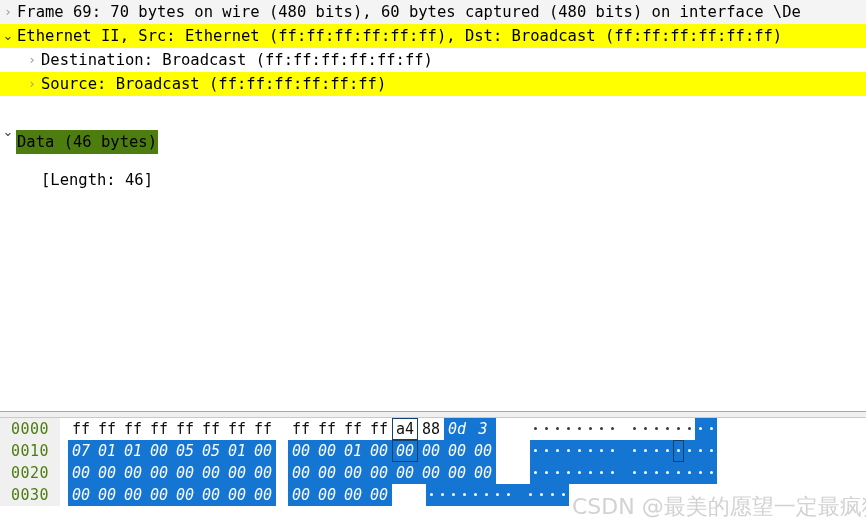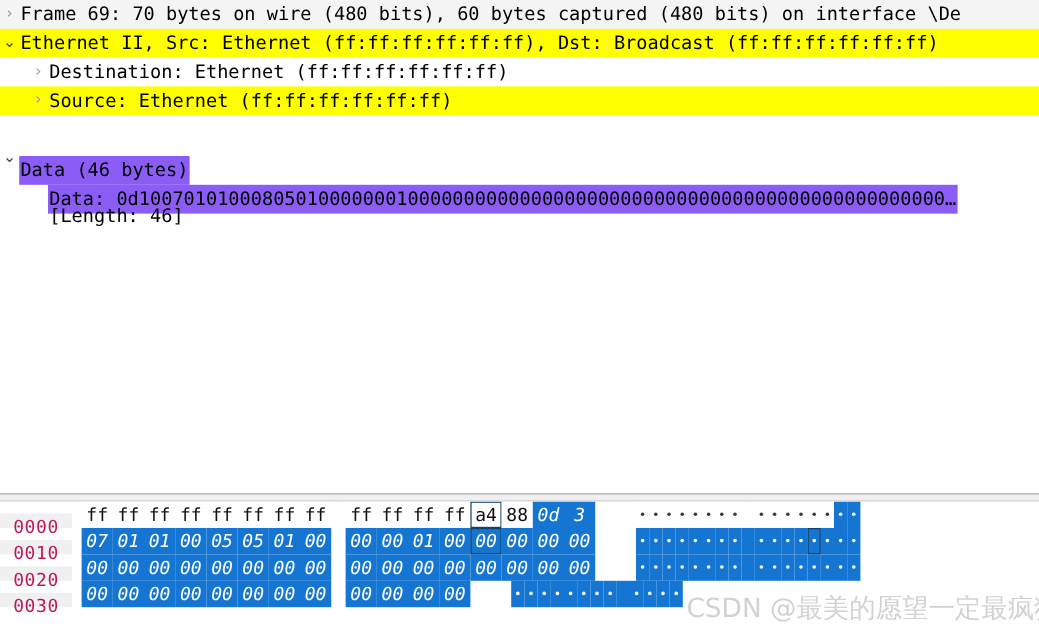"Destination: Ethernet" span.row-label { text: Ethernet -> Broadcast }
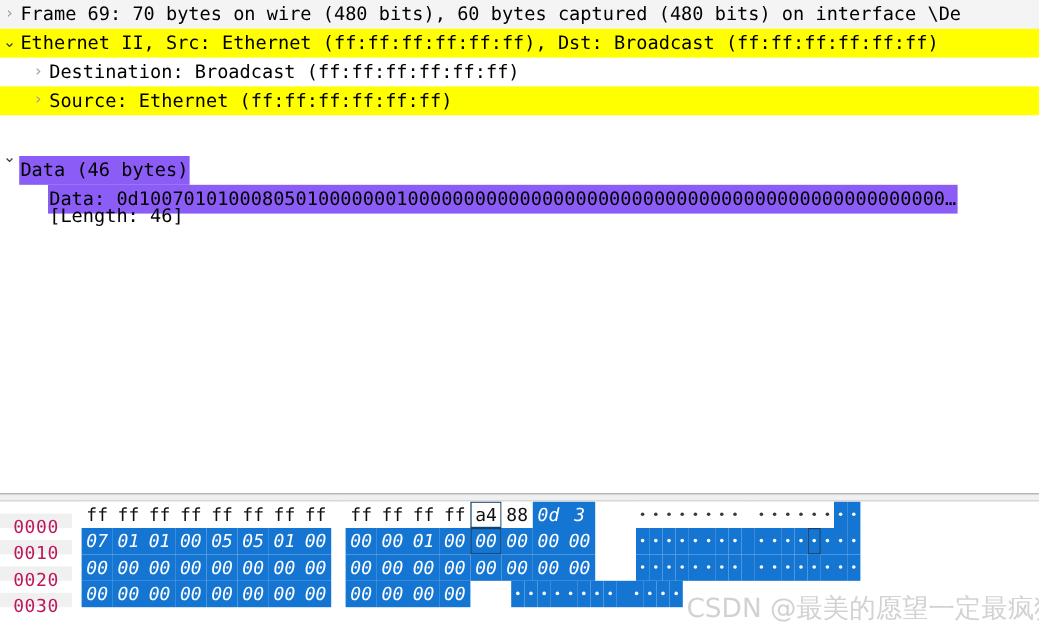"Source: Ethernet (ff:ff:ff:ff:ff:ff)" span.row-label { text: Ethernet -> Broadcast }
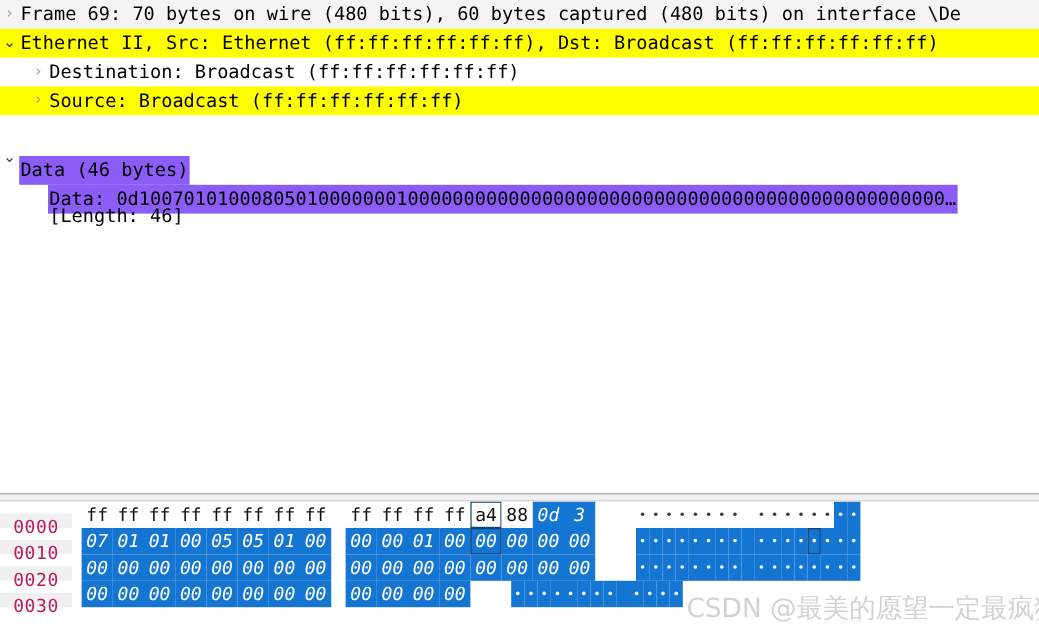"Data (46 bytes)" .lbl-gray-l { background: #8b5cf6 -> #4d7c0f }
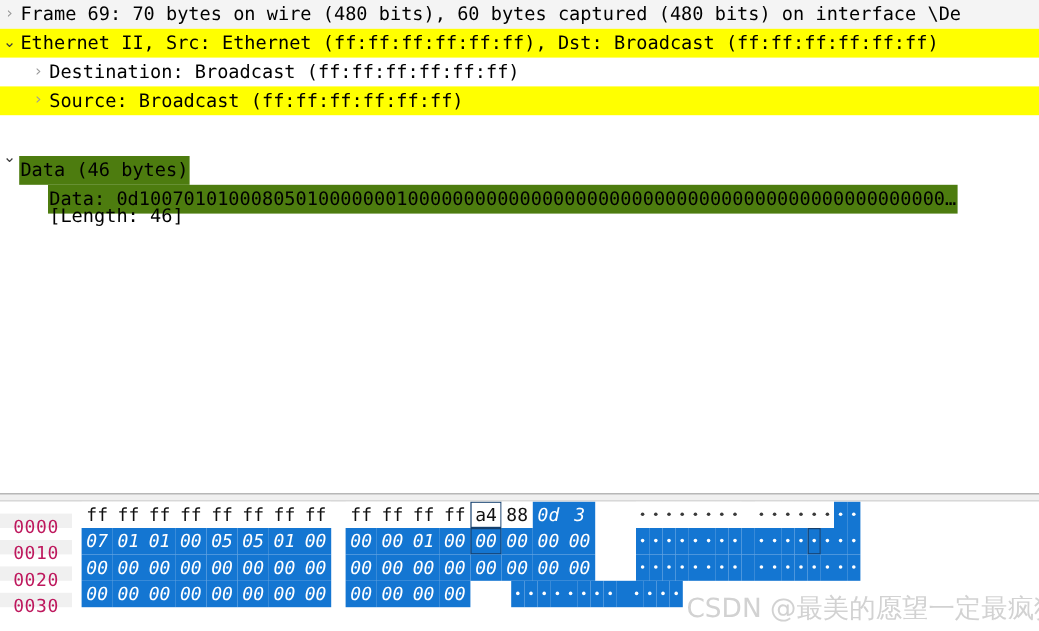"Data:" span.row-label { html: <span>Data: 0d100701010008050100000001000000000000000000000000000000000000000000000000…</span> -> none }
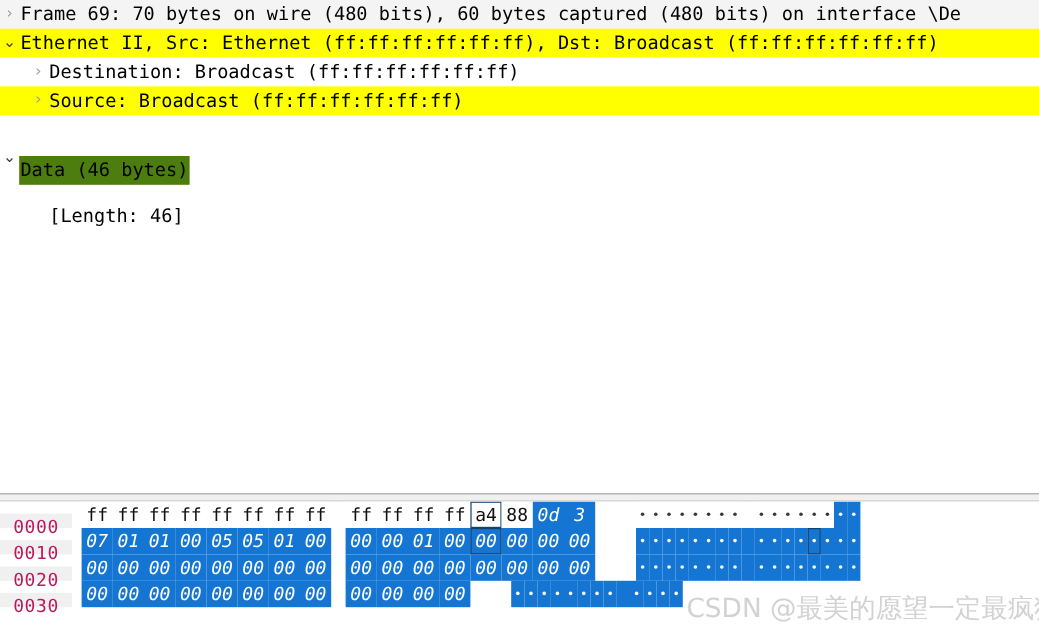"0000" .offset { color: #be185d -> #4d7c0f; margin-top: 10px -> none }
